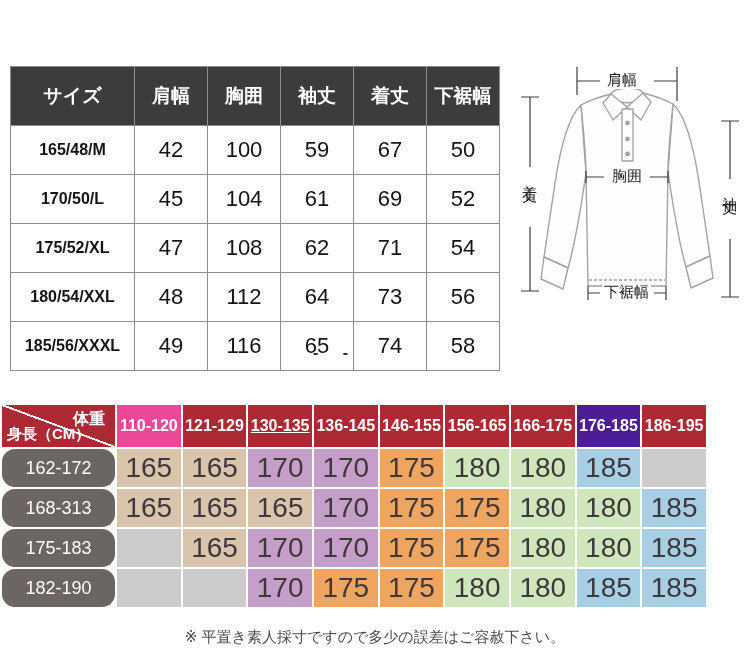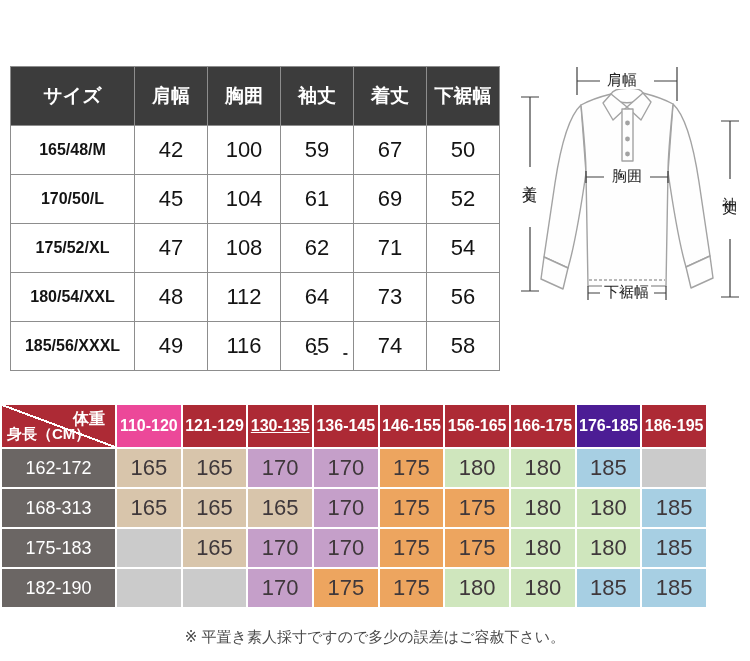"162-172" .fit-table .fit-label { border-radius: none -> 13px }
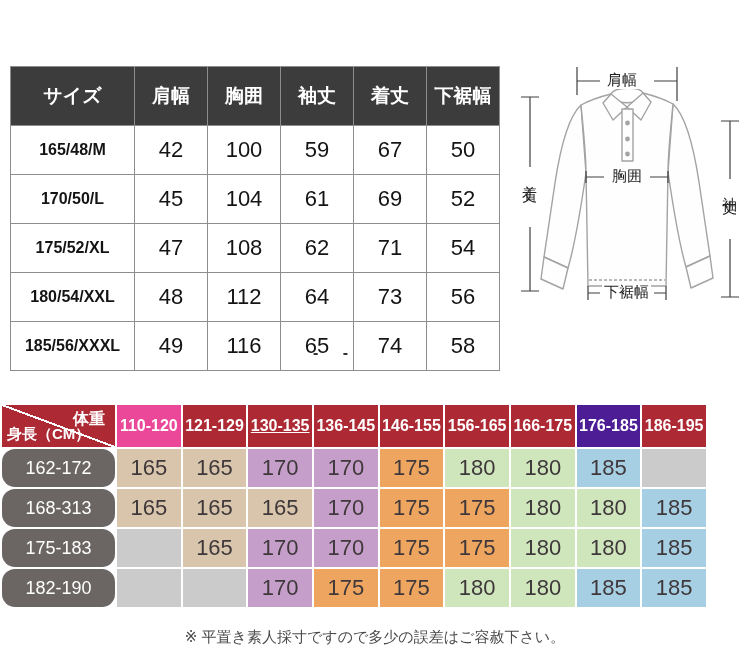"165" .fit-table .fit-cell { font-size: 22px -> 28px }
